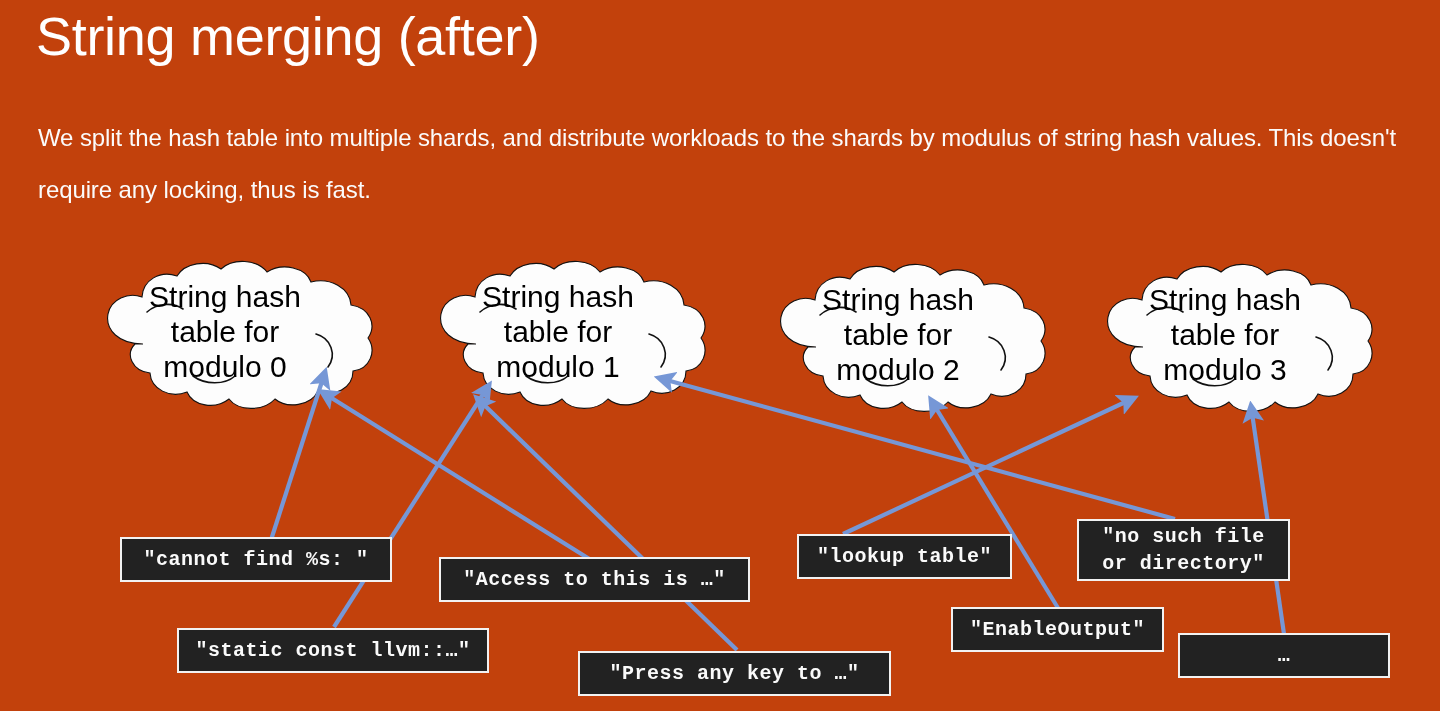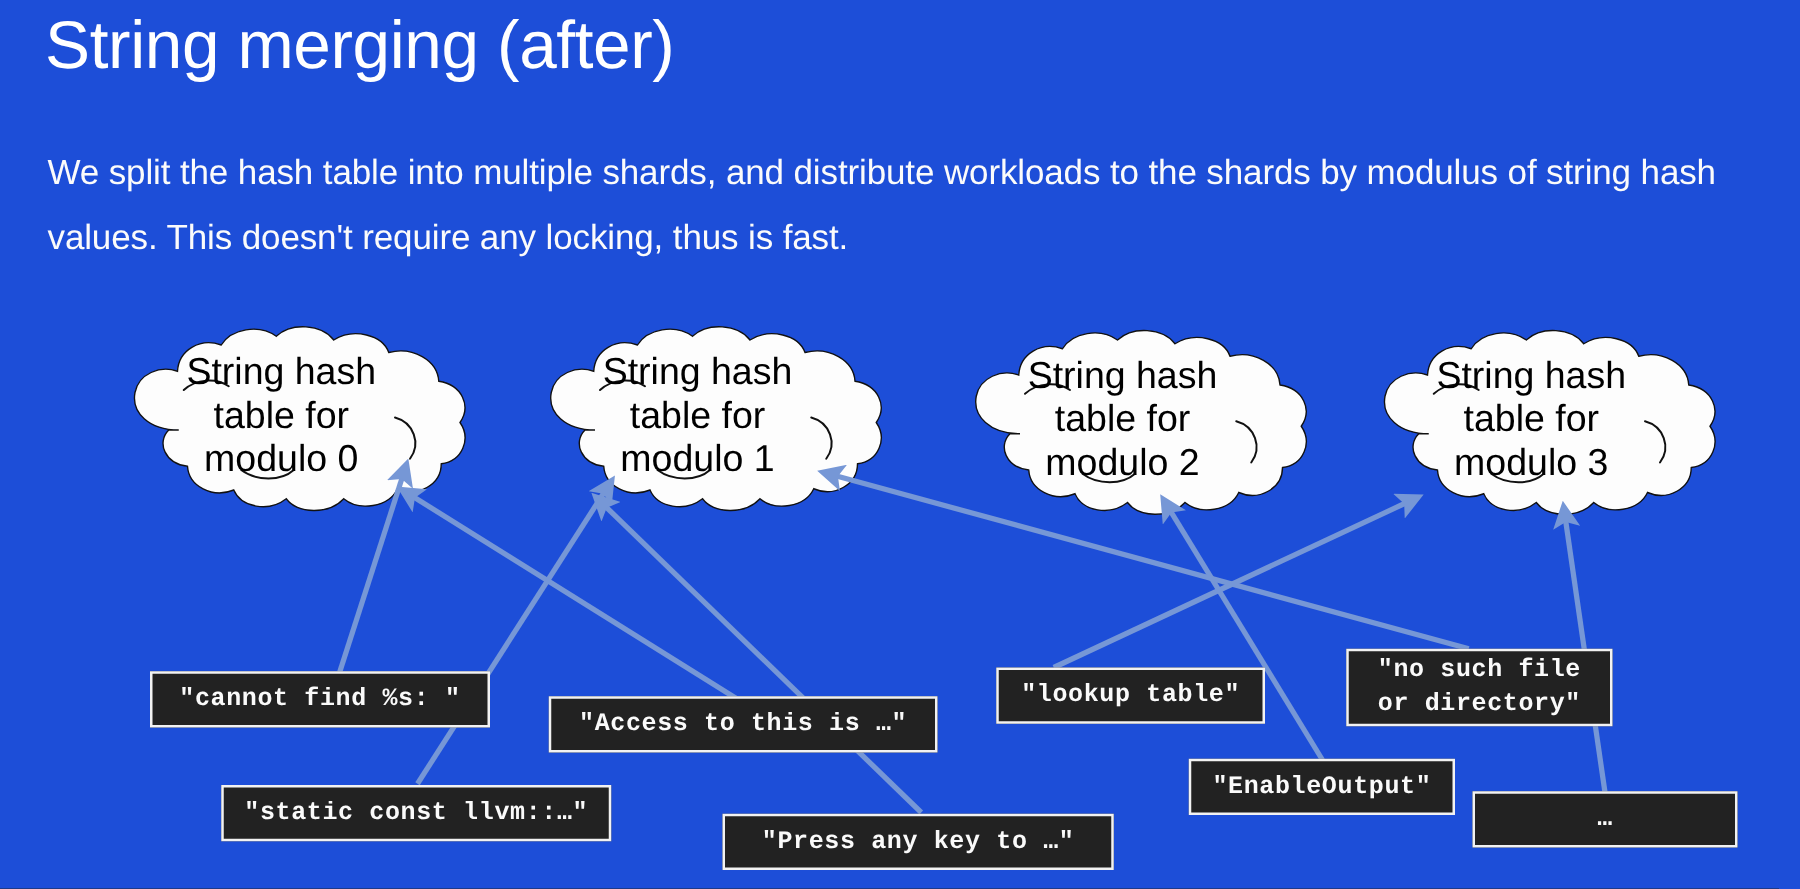"String merging (after)" div { background: #1d4ed8 -> #c2410c }
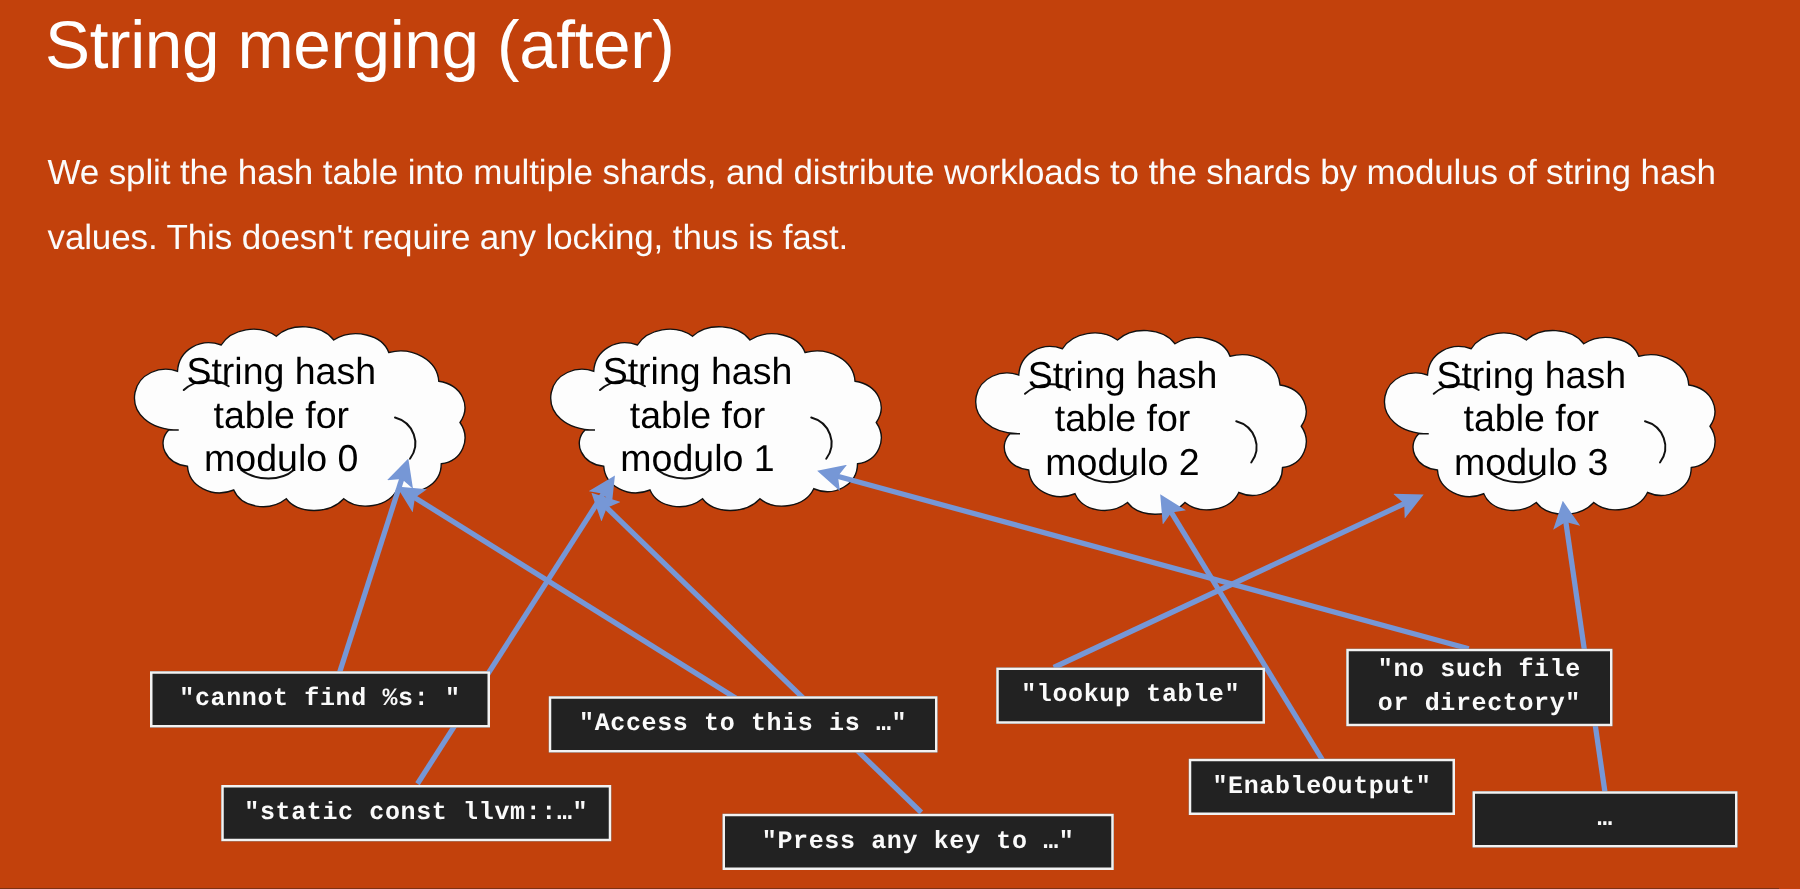"We split the hash table" #subtitle { font-size: 28px -> 24px }
